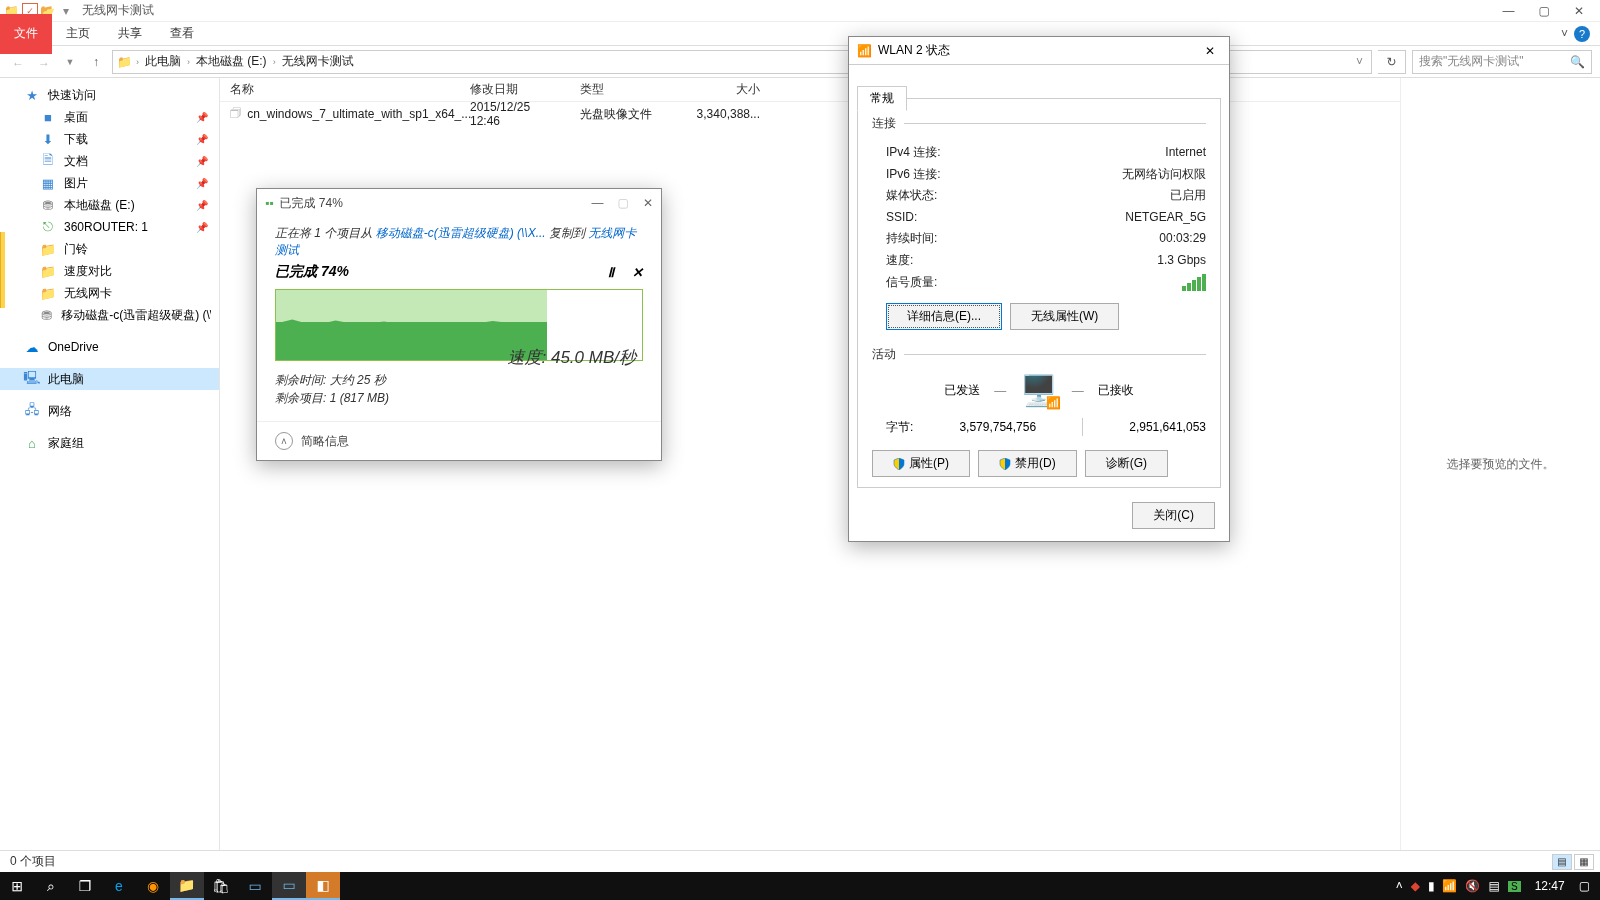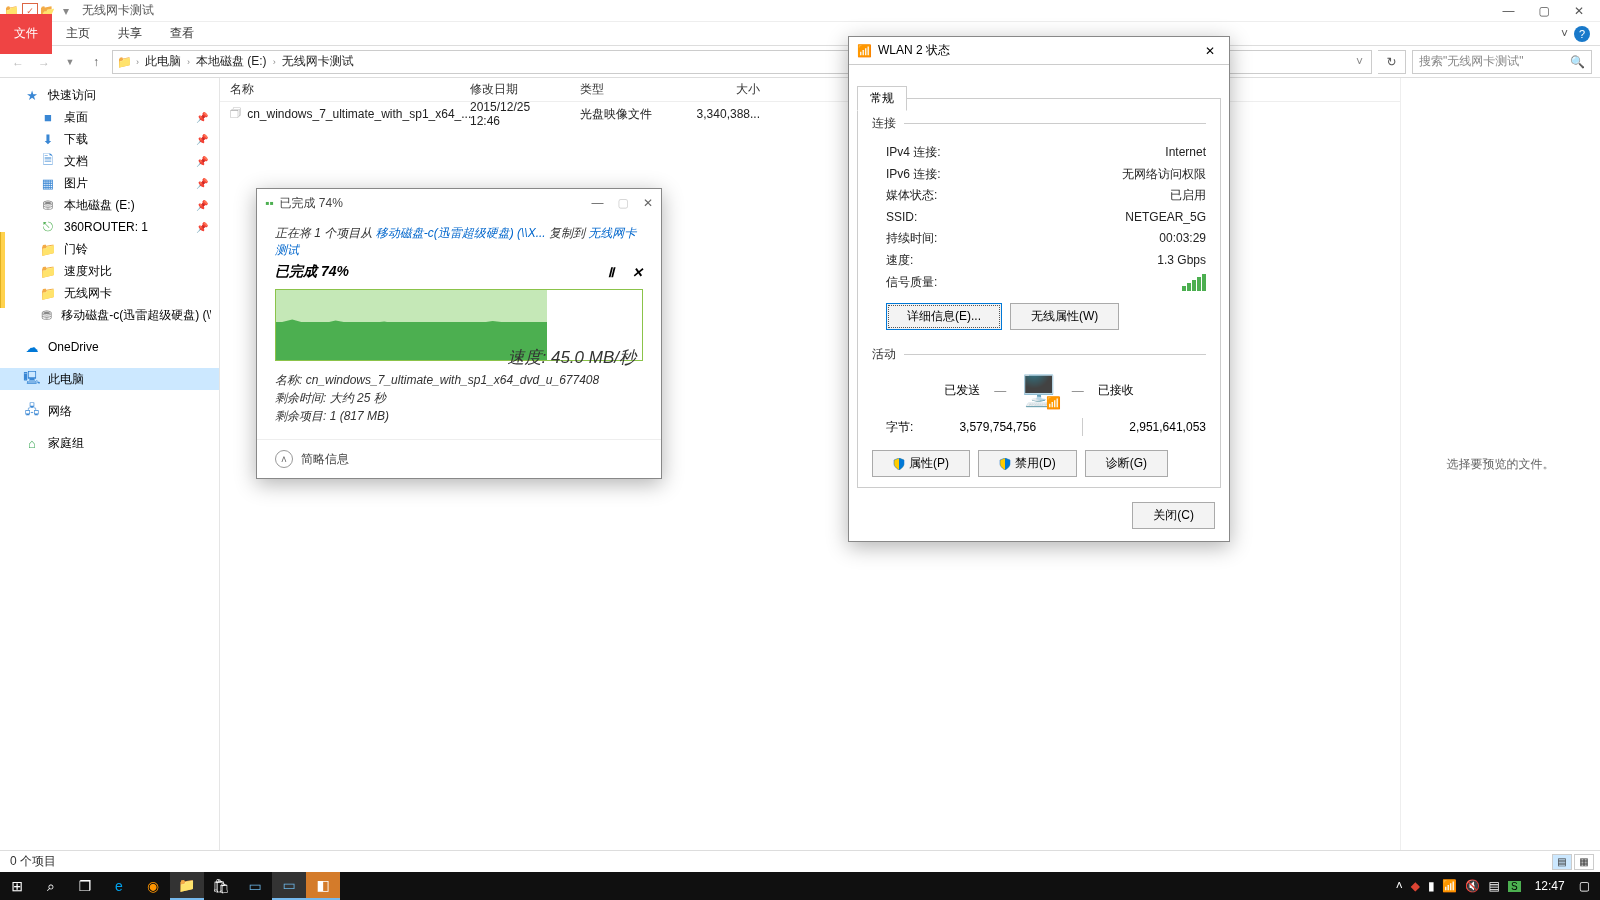"名称:" div { html: <div><span>名称: </span><span>cn_windows_7_ultimate_with_sp1_x64_dvd_u_677408</span></div> -> none }
